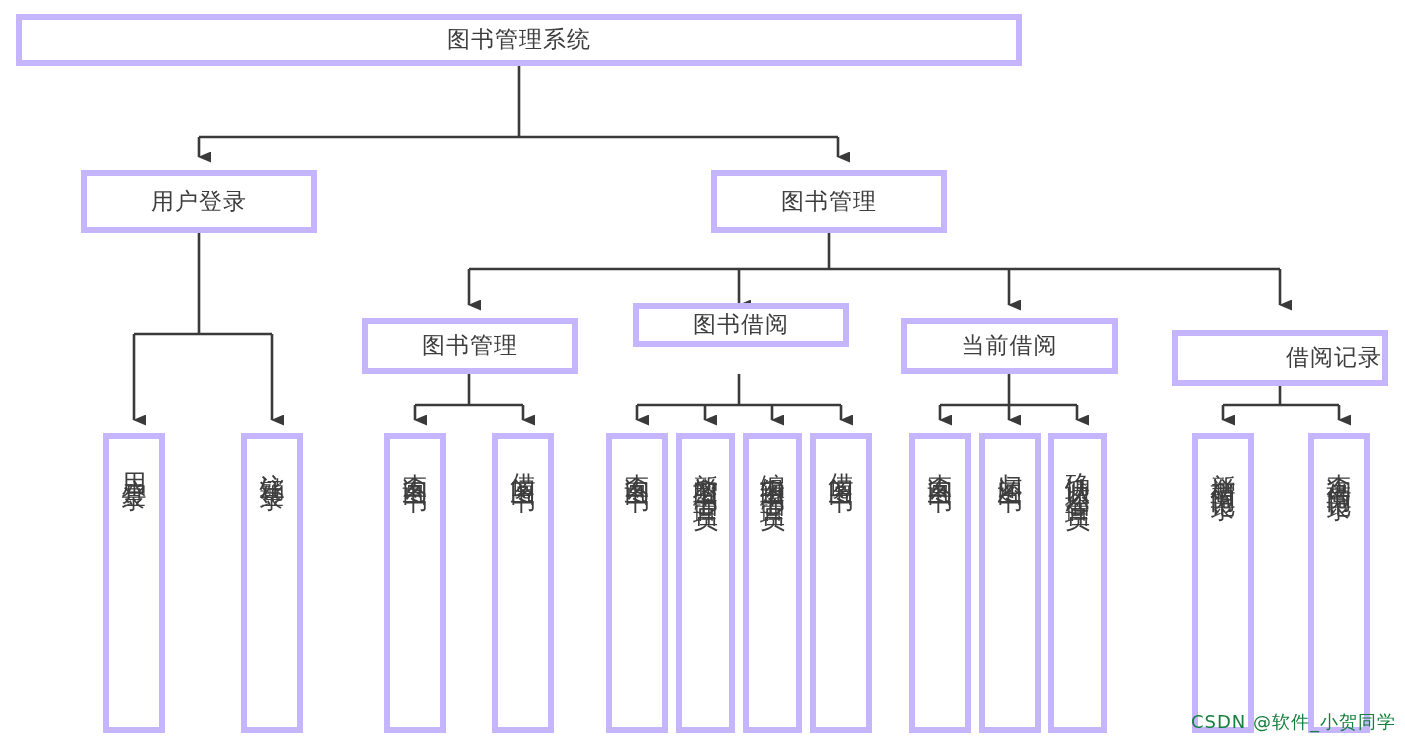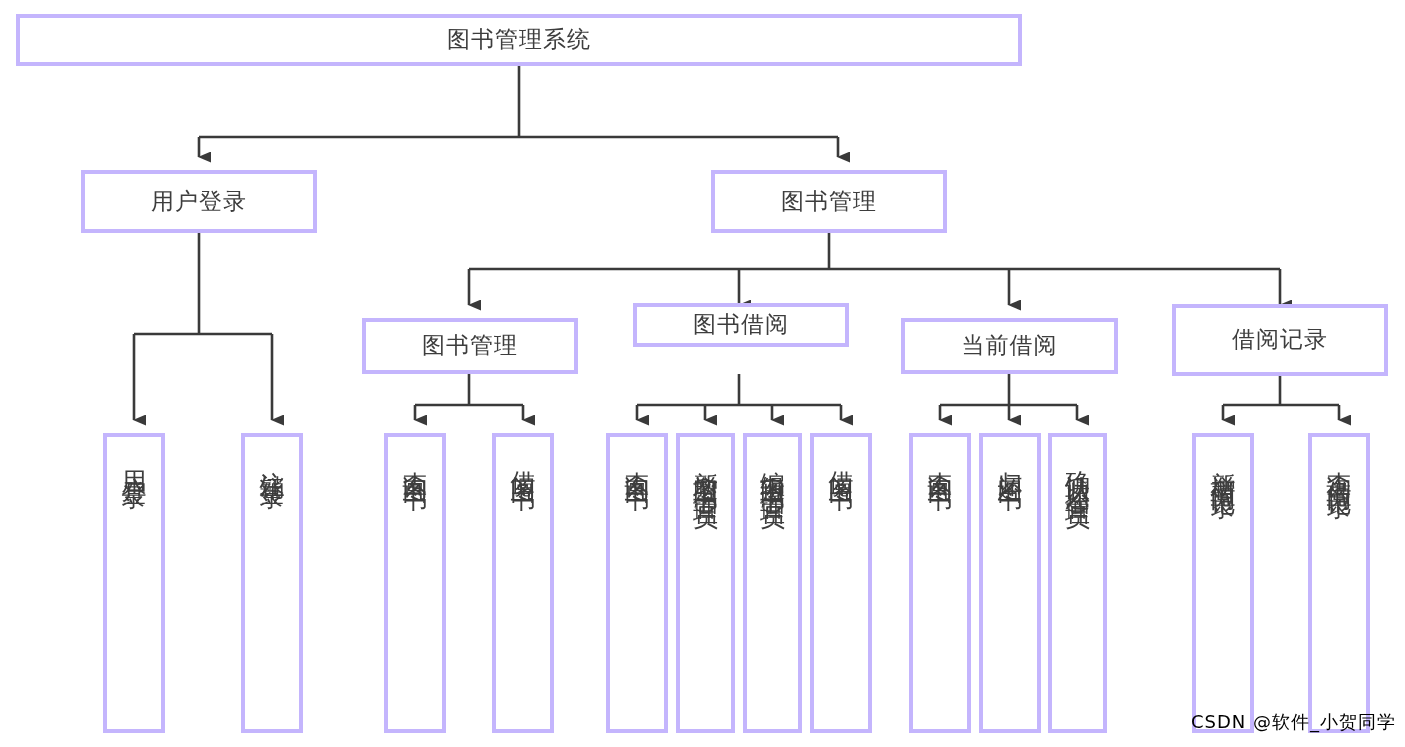"图书管理系统" .node { border: 4px solid #c4b5fd -> 6px solid #c4b5fd }
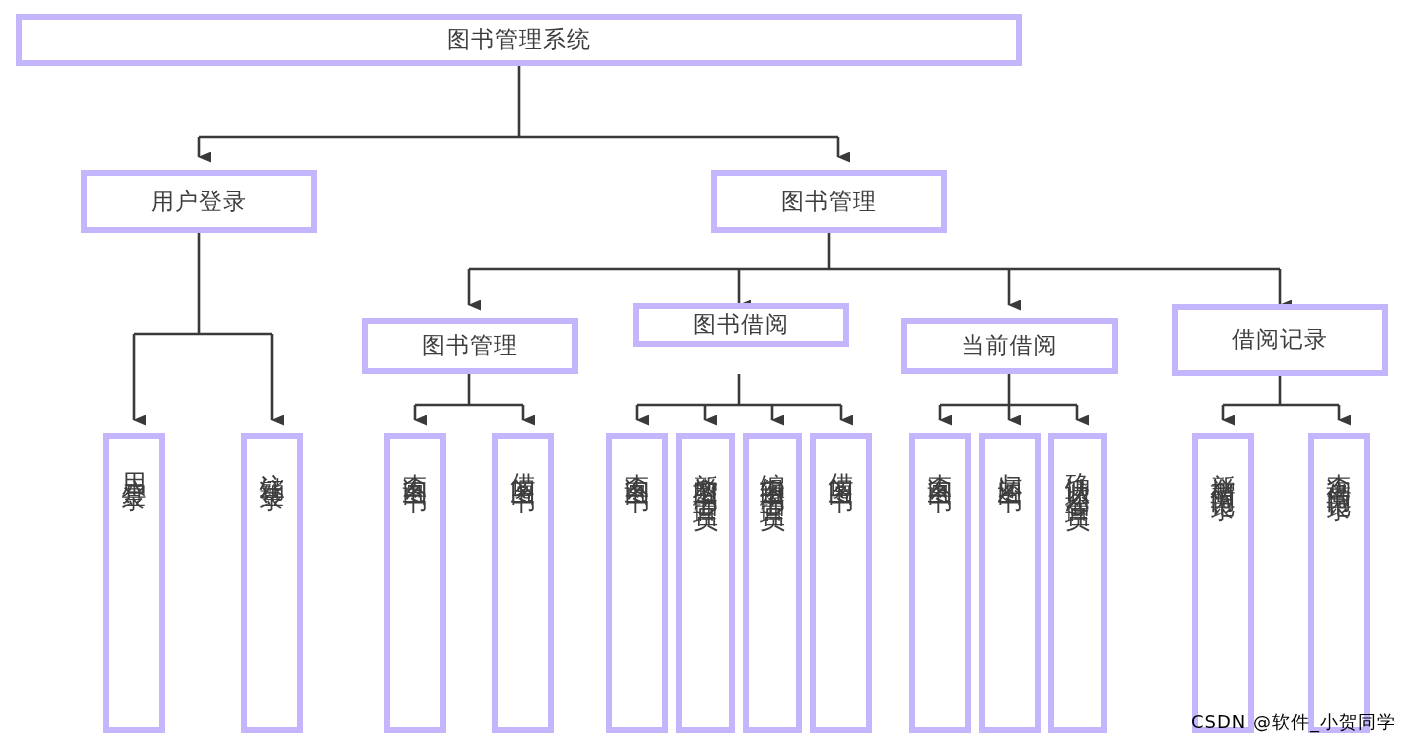"借阅记录" div.node { height: 72px -> 56px; justify-content: none -> flex-end; top: 304px -> 330px }
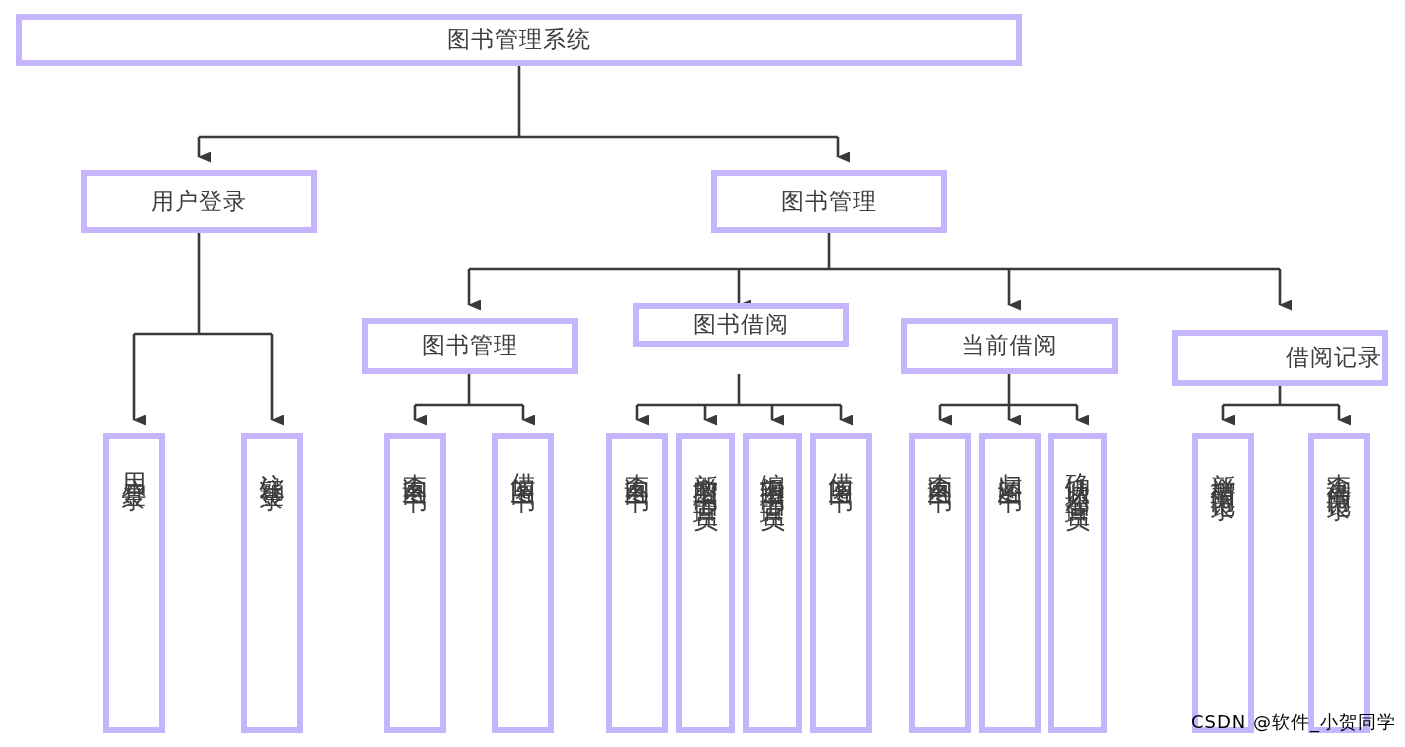"CSDN @软件_小贺同学" .watermark { color: #000000 -> #15803d }
